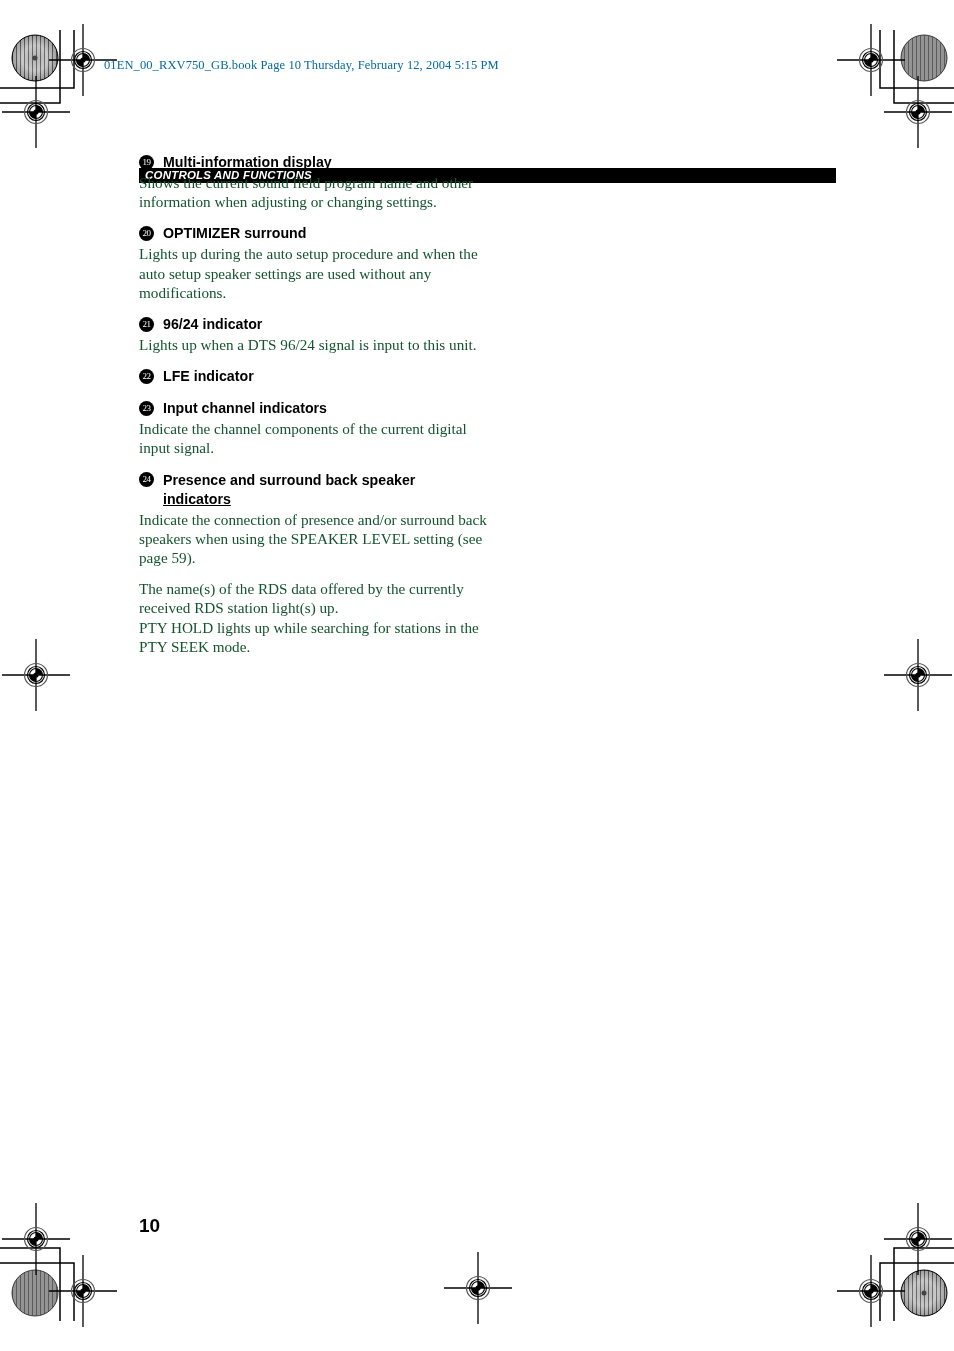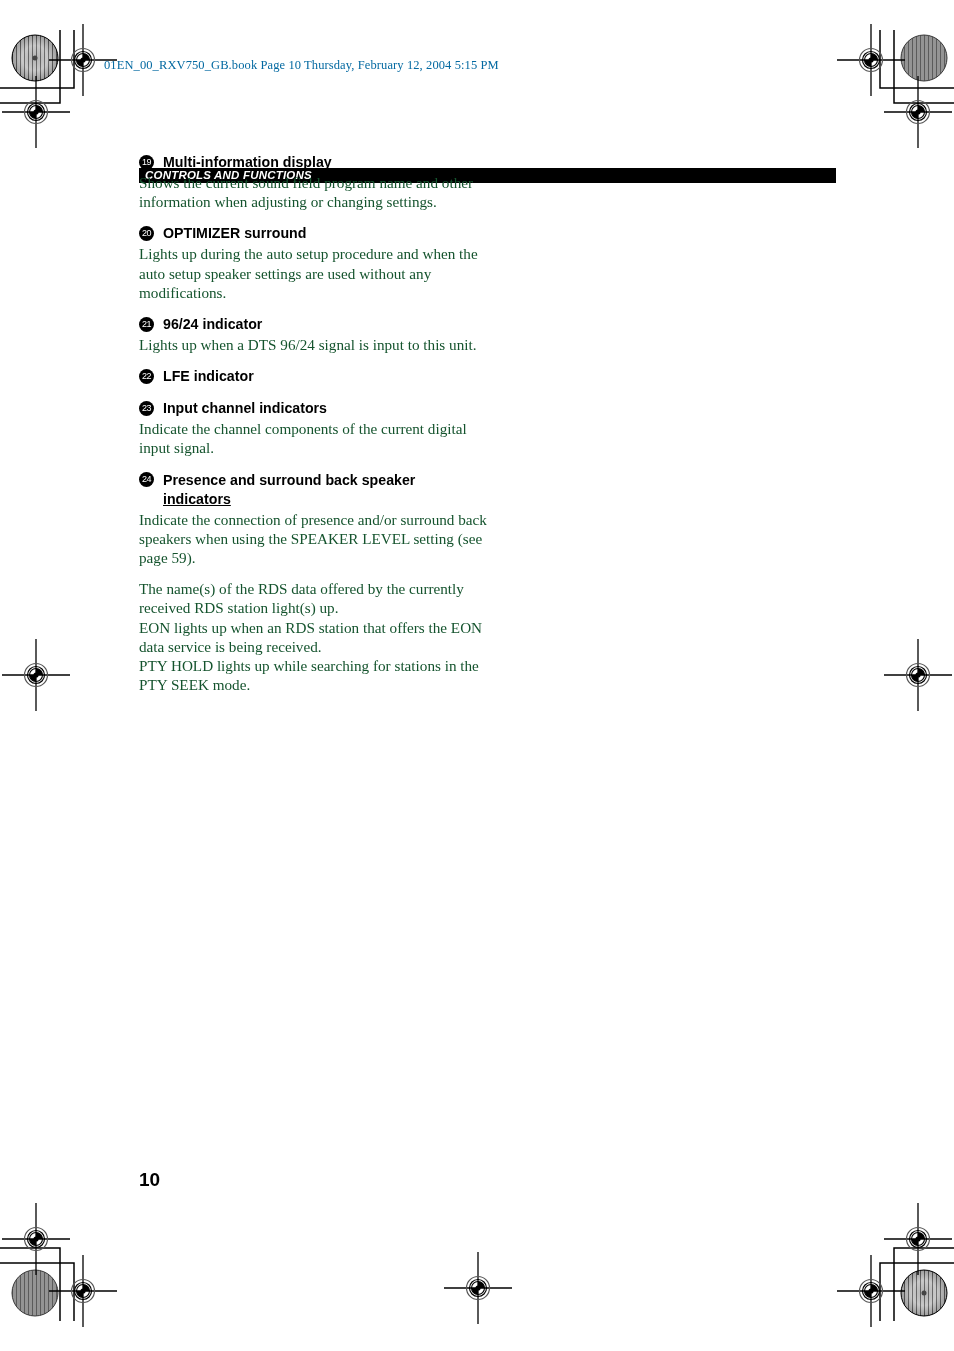"19" .entry-heading .numdot { font-family: Liberation Sans, sans-serif -> Liberation Serif, serif }
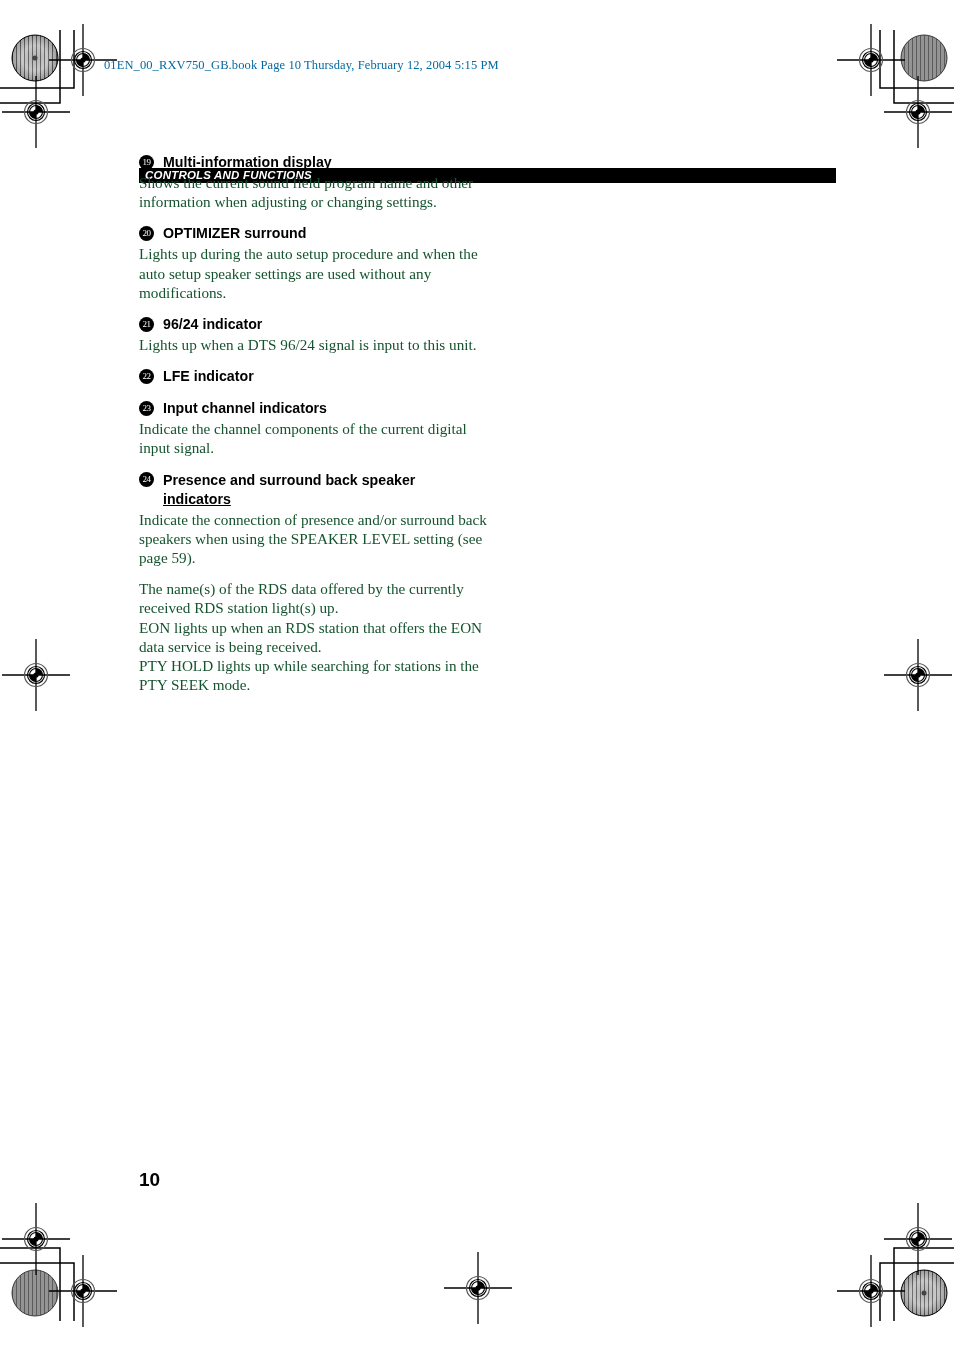"EON lights up when an" p { html: <p>EON lights up when an RDS station that offers the EON data service is being received.</p> -> none }
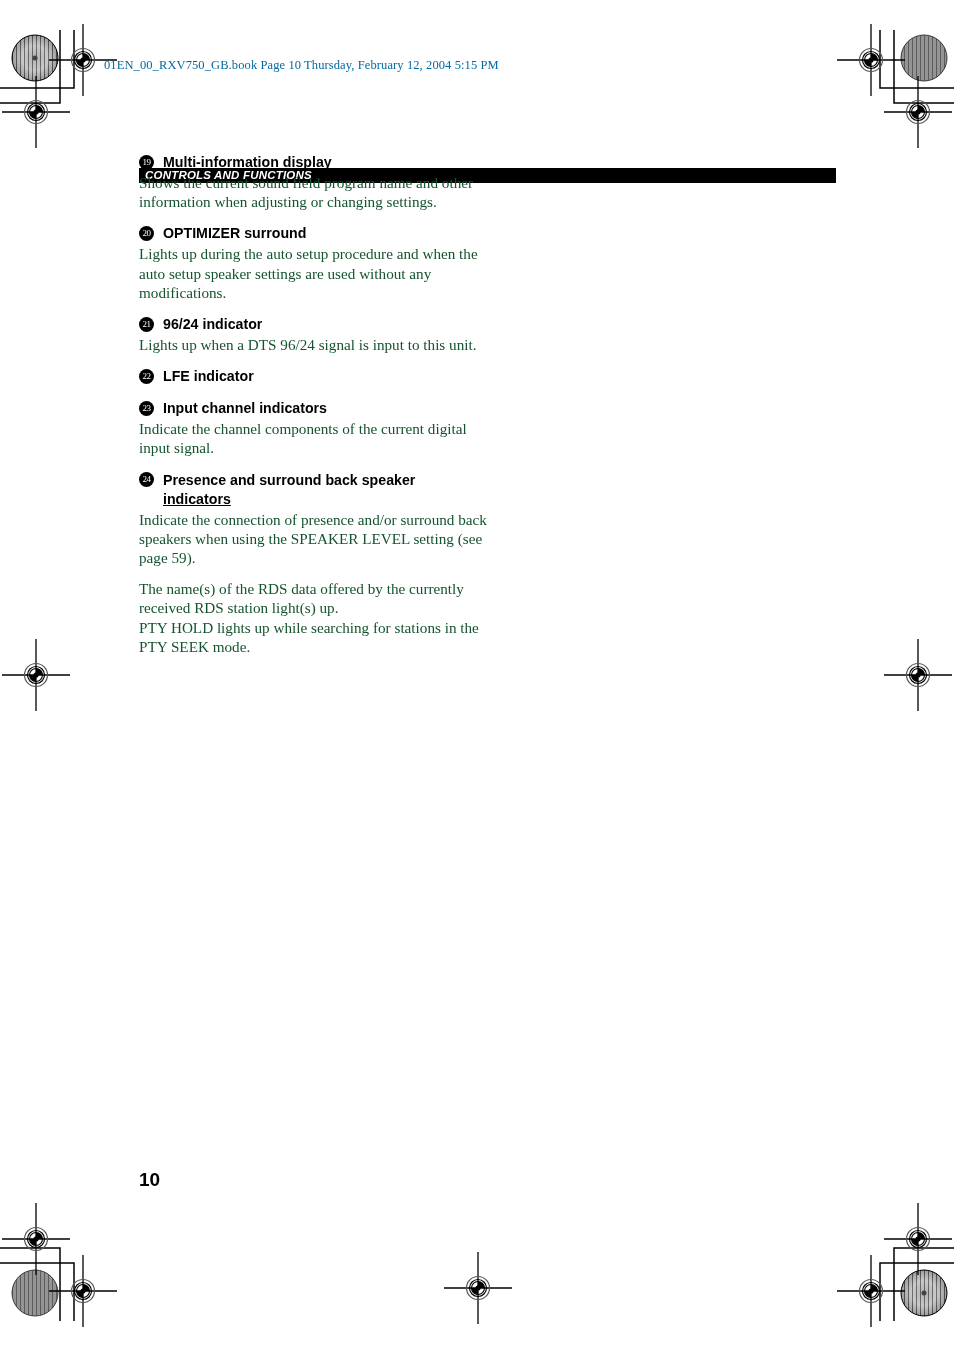"10" .folio { top: 1169px -> 1215px }
